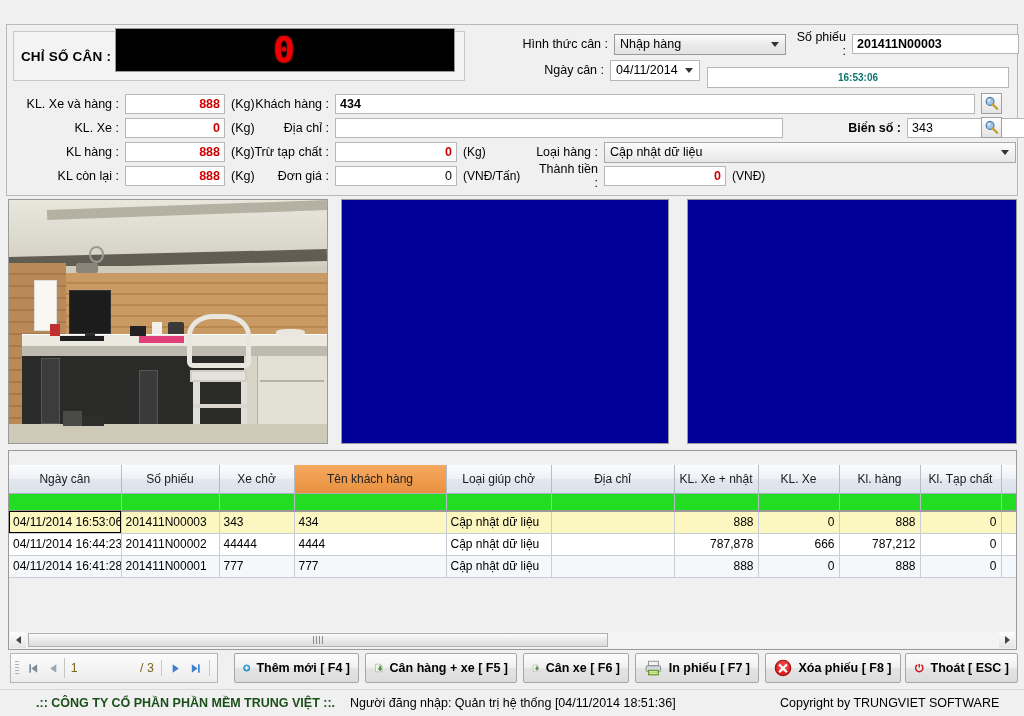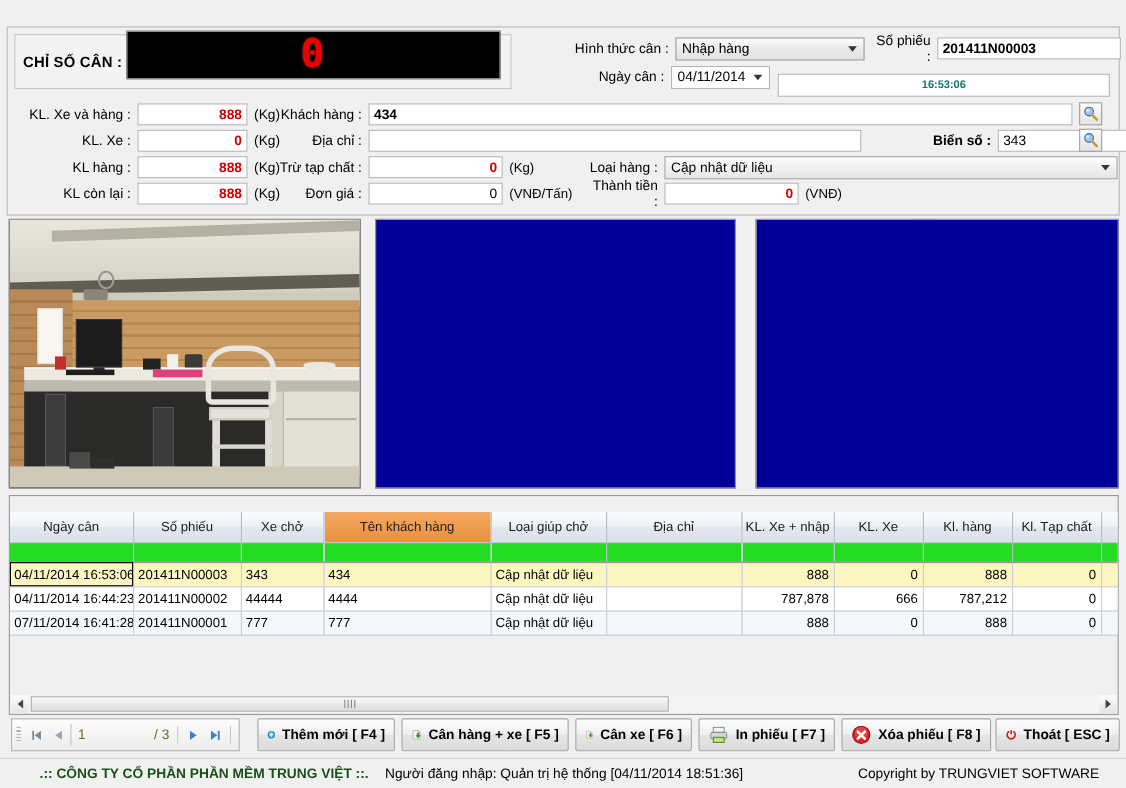"KL. Xe + nhập" th { text: nhập -> nhật }
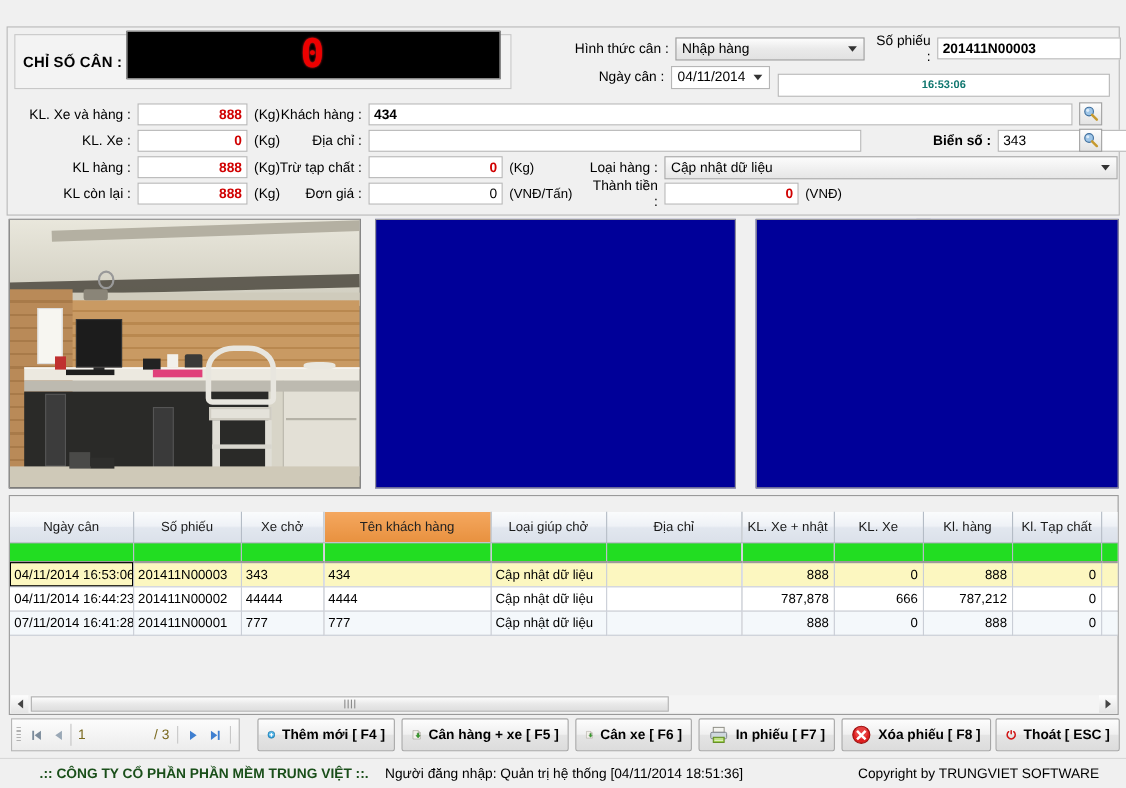"07/11/2014 16:41:28" td { text: 07/11/2014 -> 04/11/2014 }
